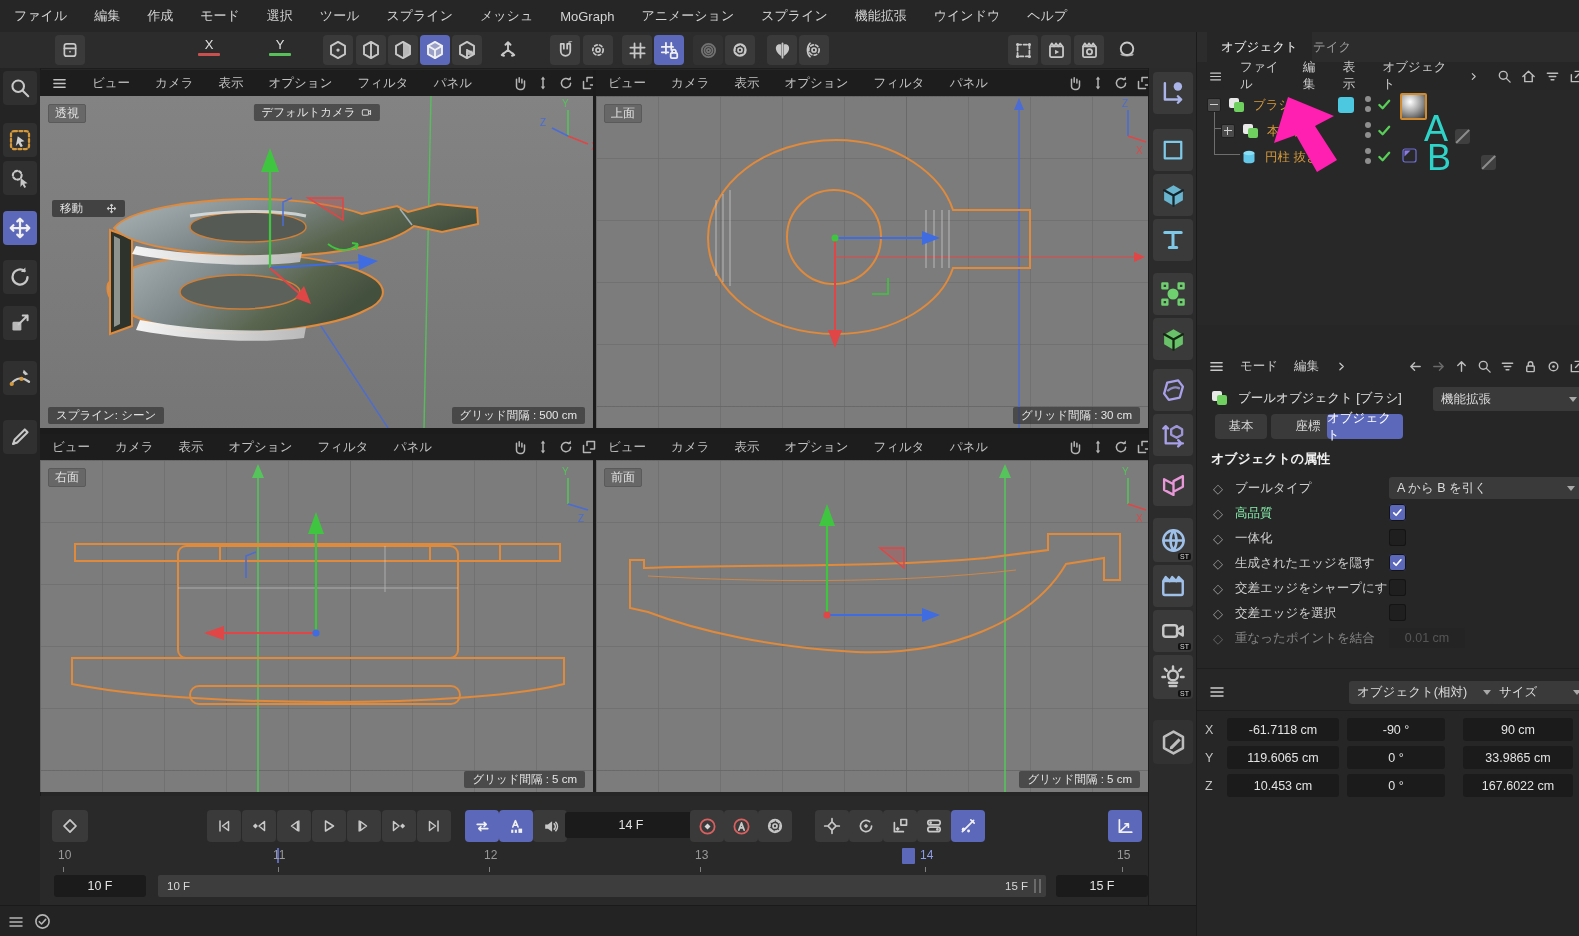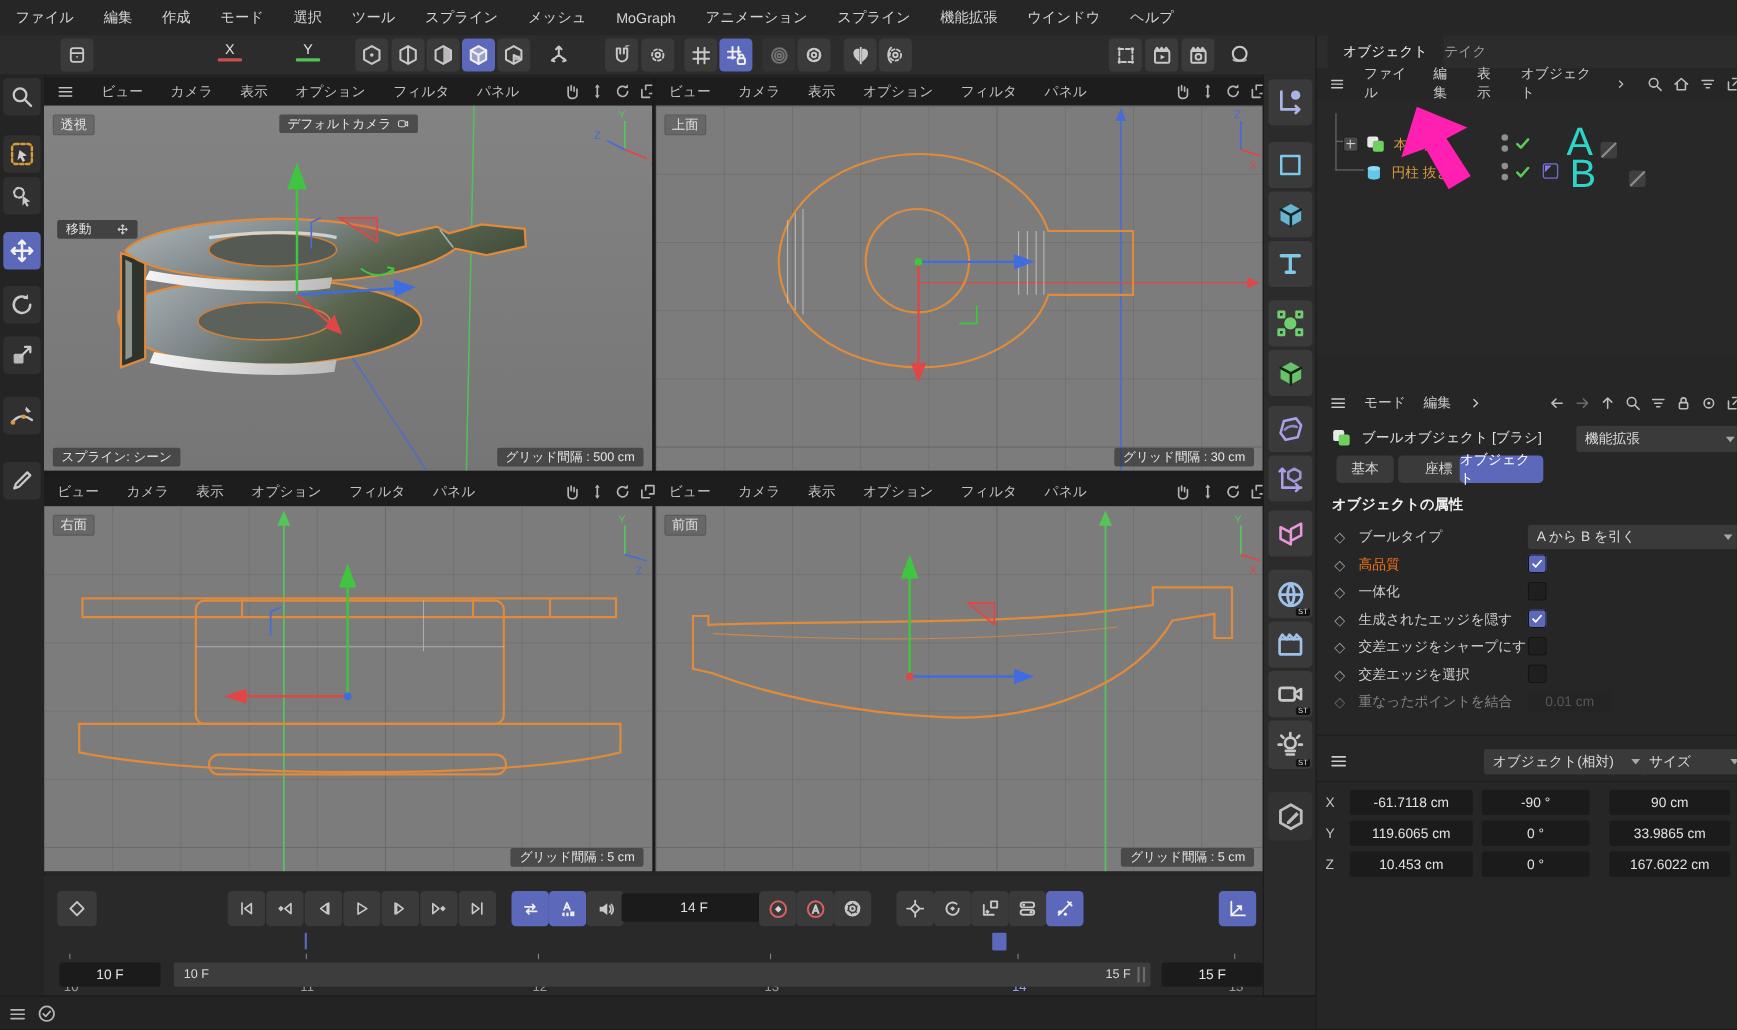"ブラシ" div.f { html: none -> <div> <div></div> <svg> <rect></rect> <rect></rect> </svg> <span>ブラシ</span> <div></div> <div> <div></div> <div></div> </div> <svg> <use></use> </svg> <div></div> </div> }
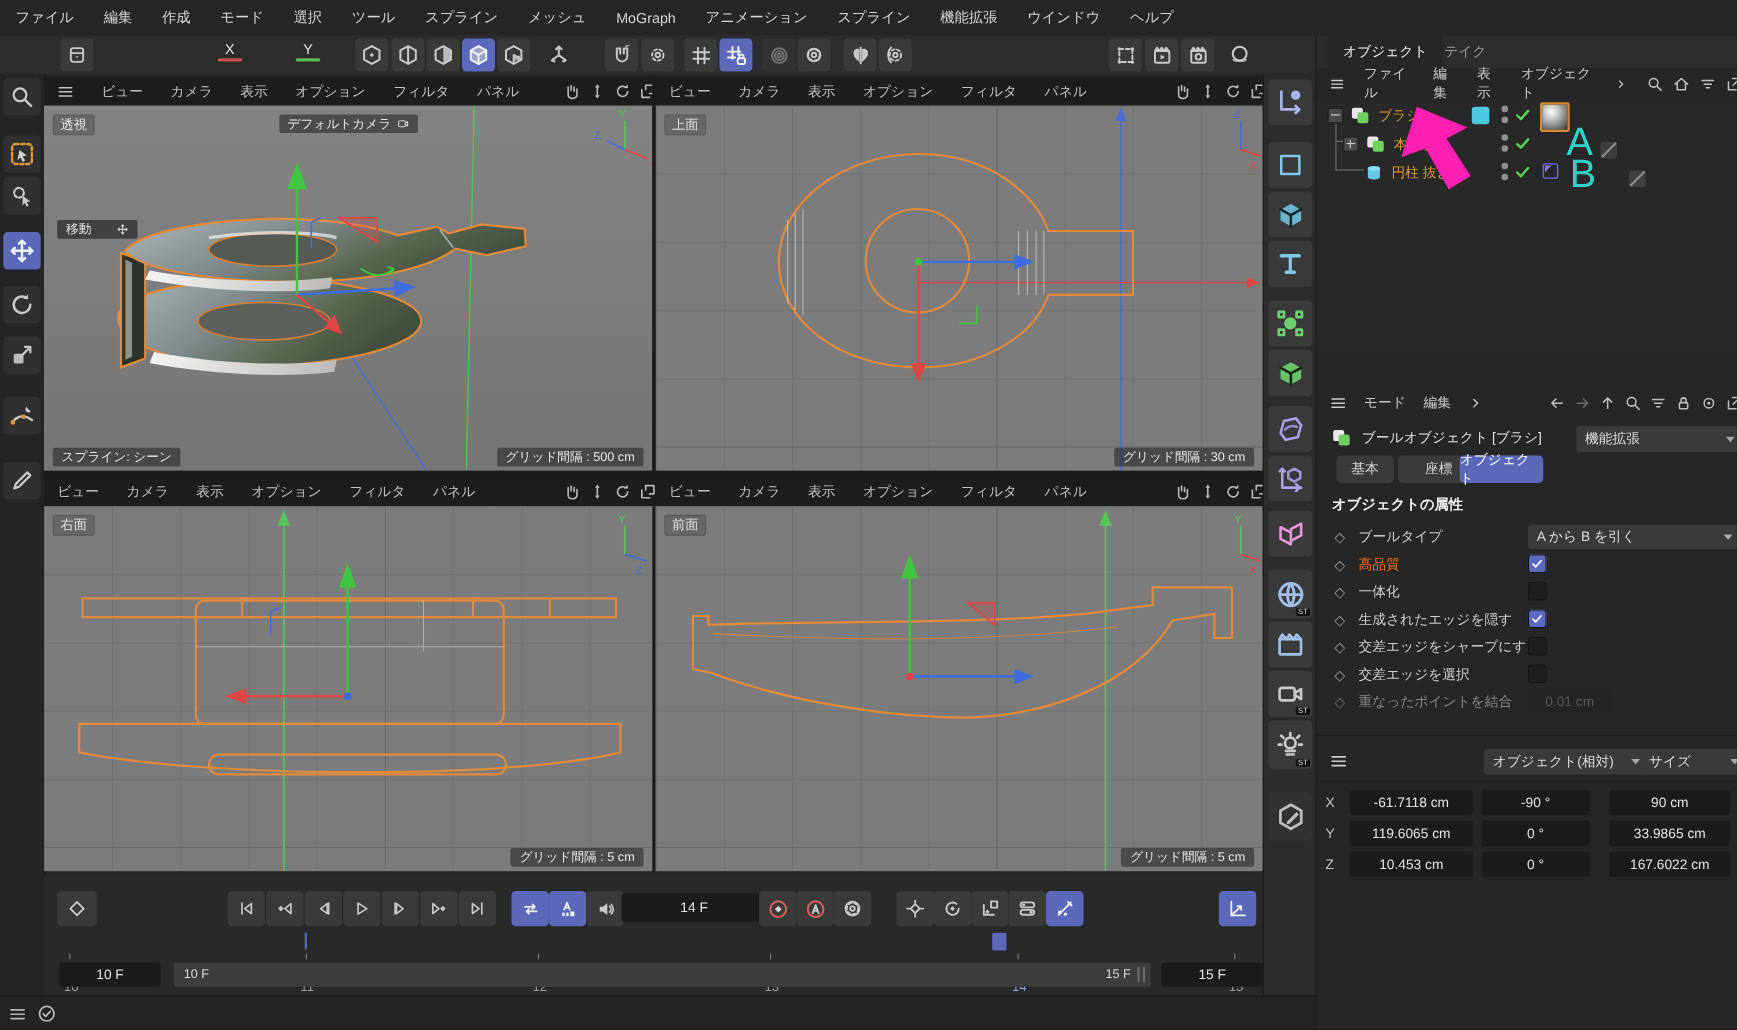"高品質" span { color: #f97316 -> #86efac }
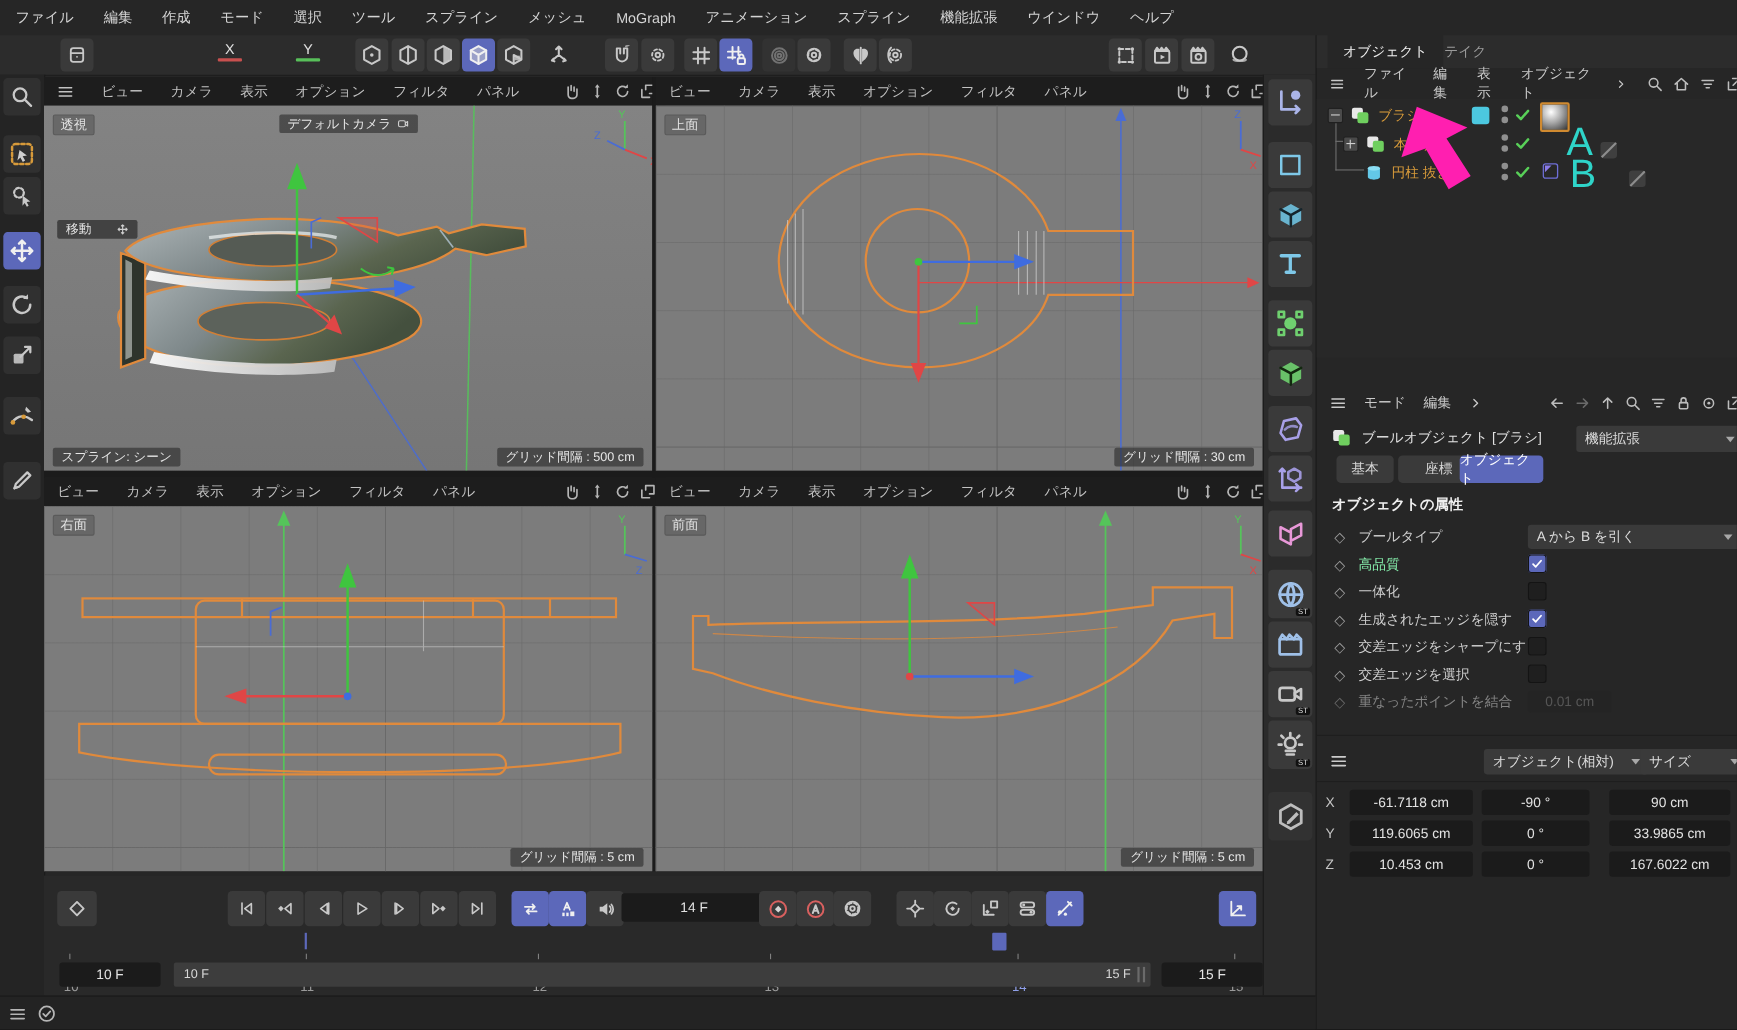"10" .num { margin-top: 42px -> none }
